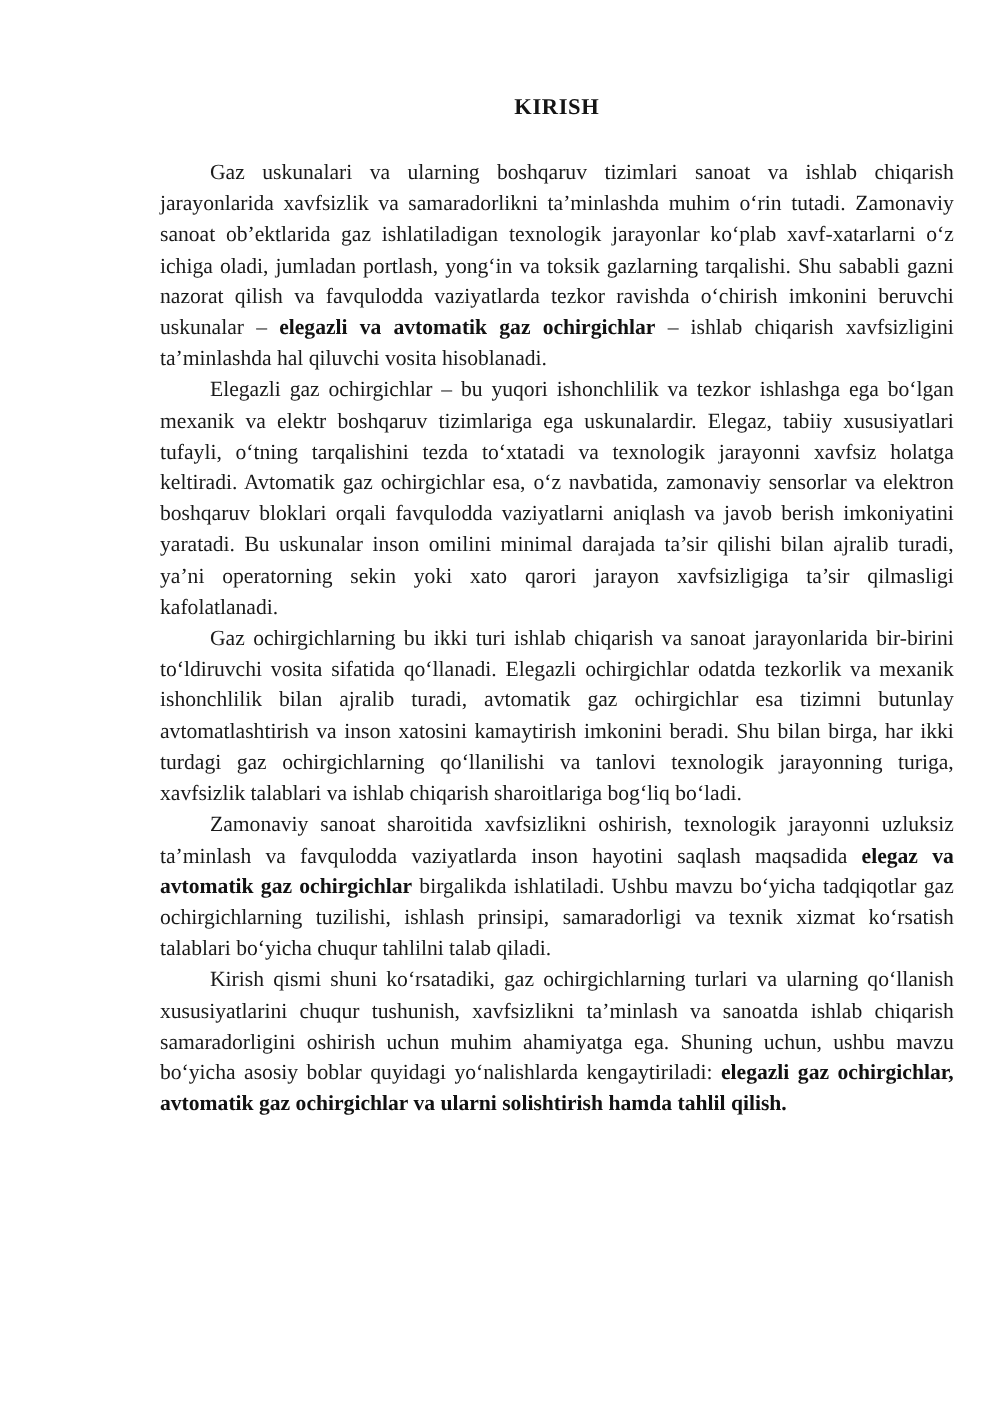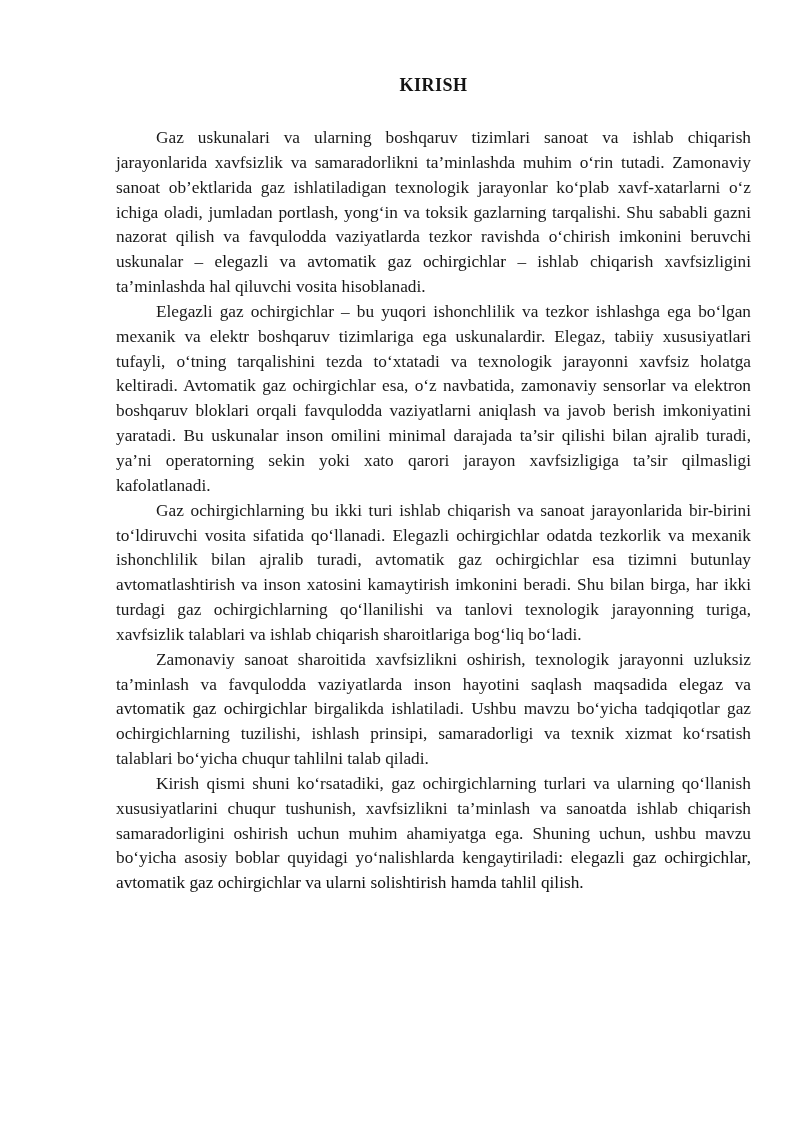"KIRISH" .content { left: 116px -> 128px }
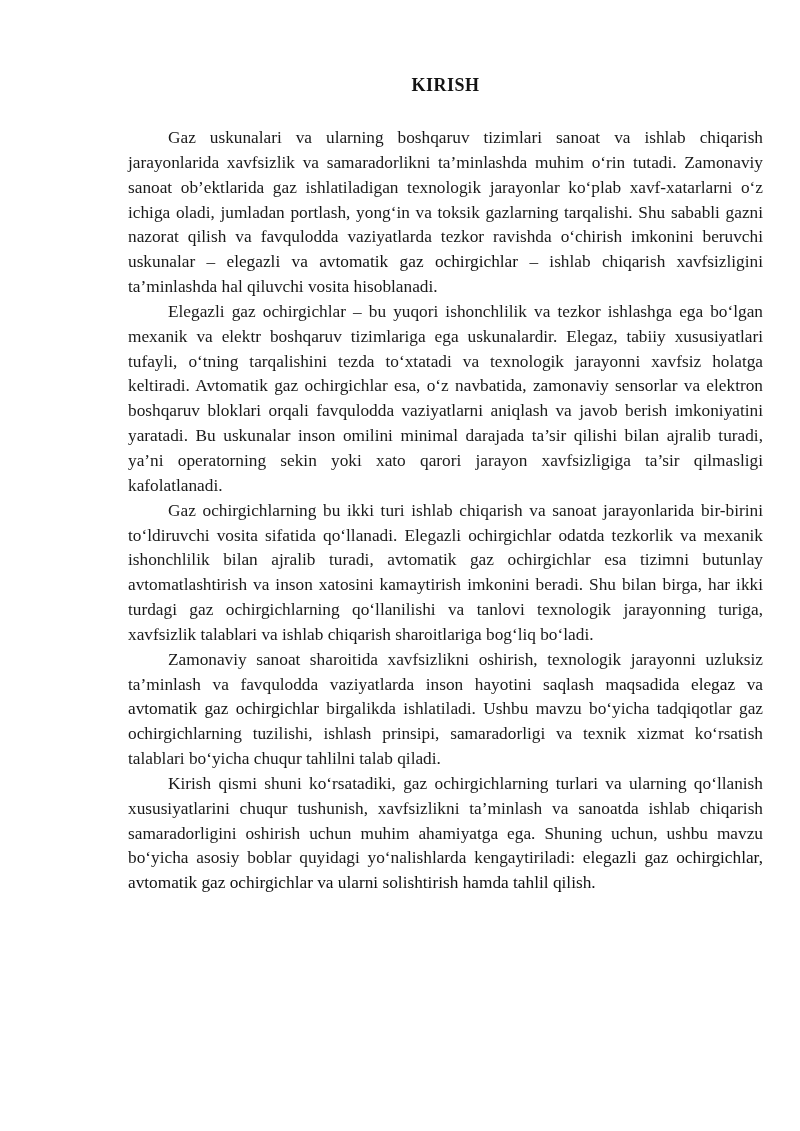"elegazli va avtomatik gaz ochirgichlar" .para b { font-weight: normal -> bold }
